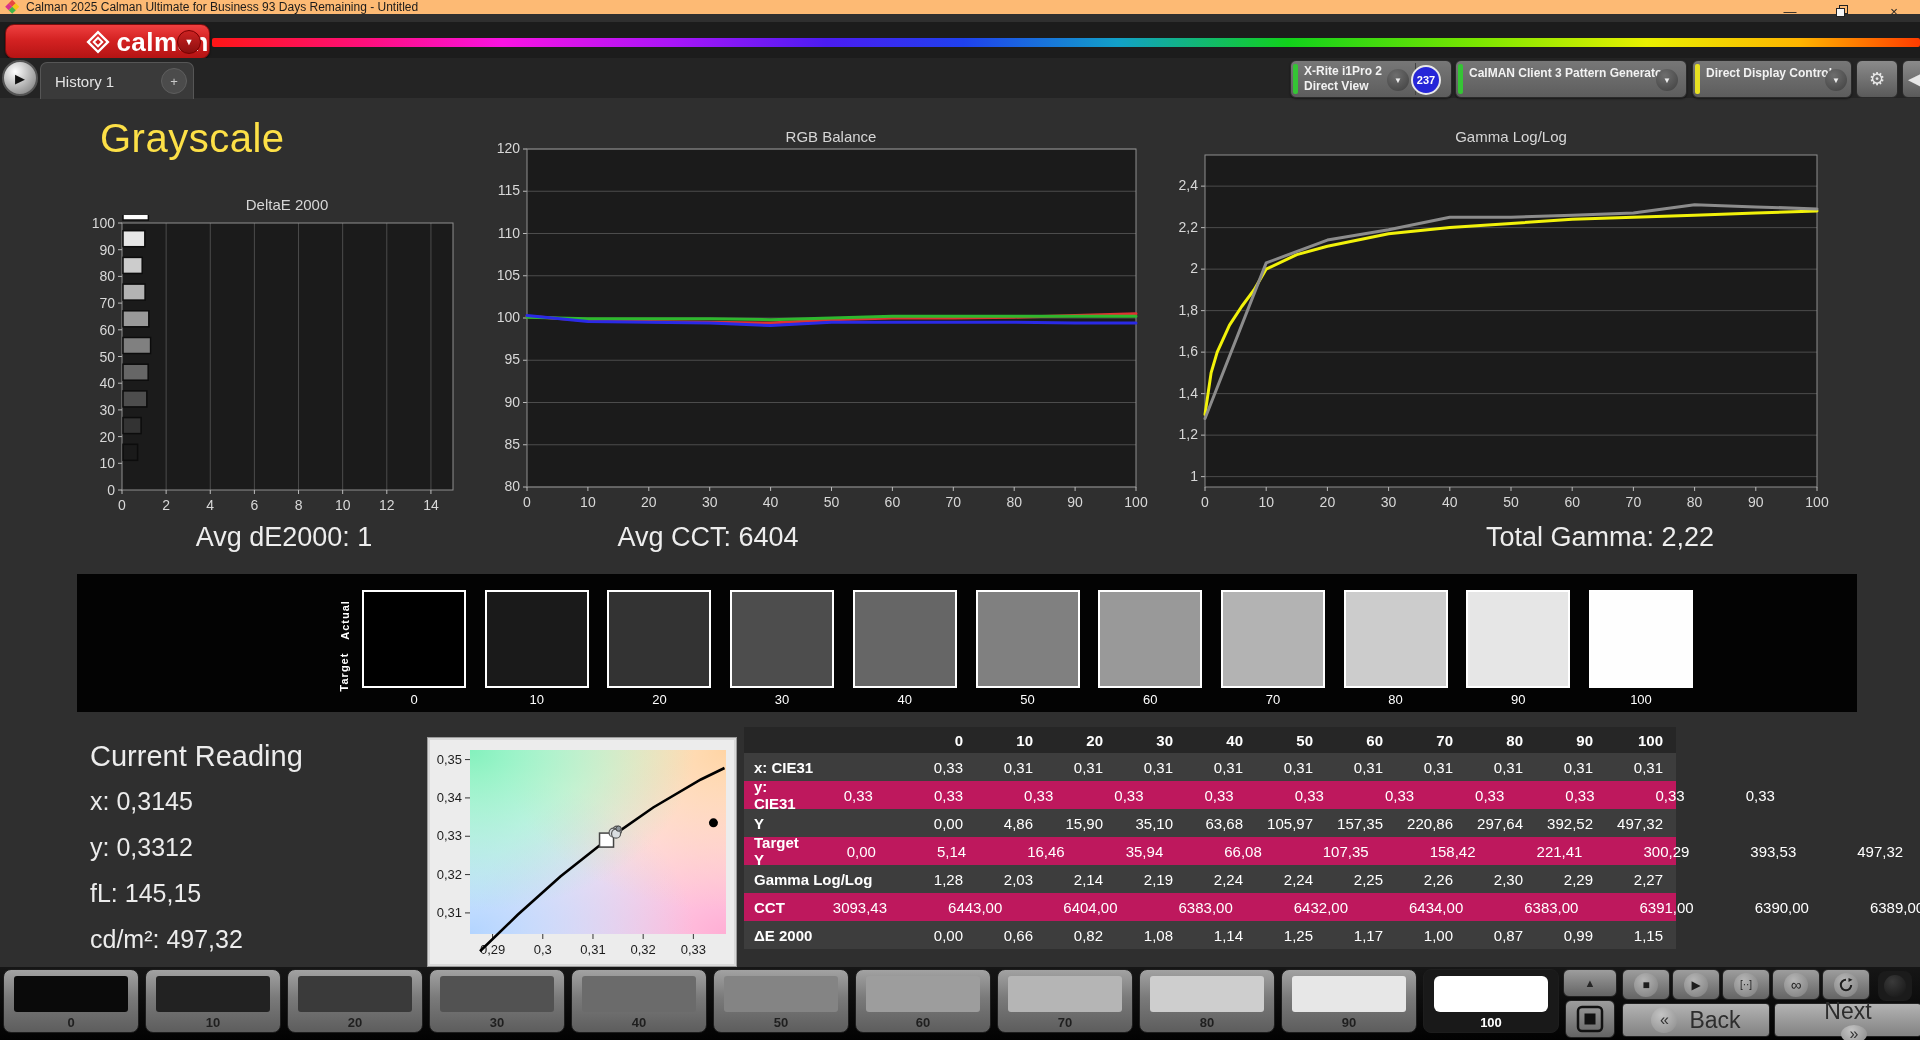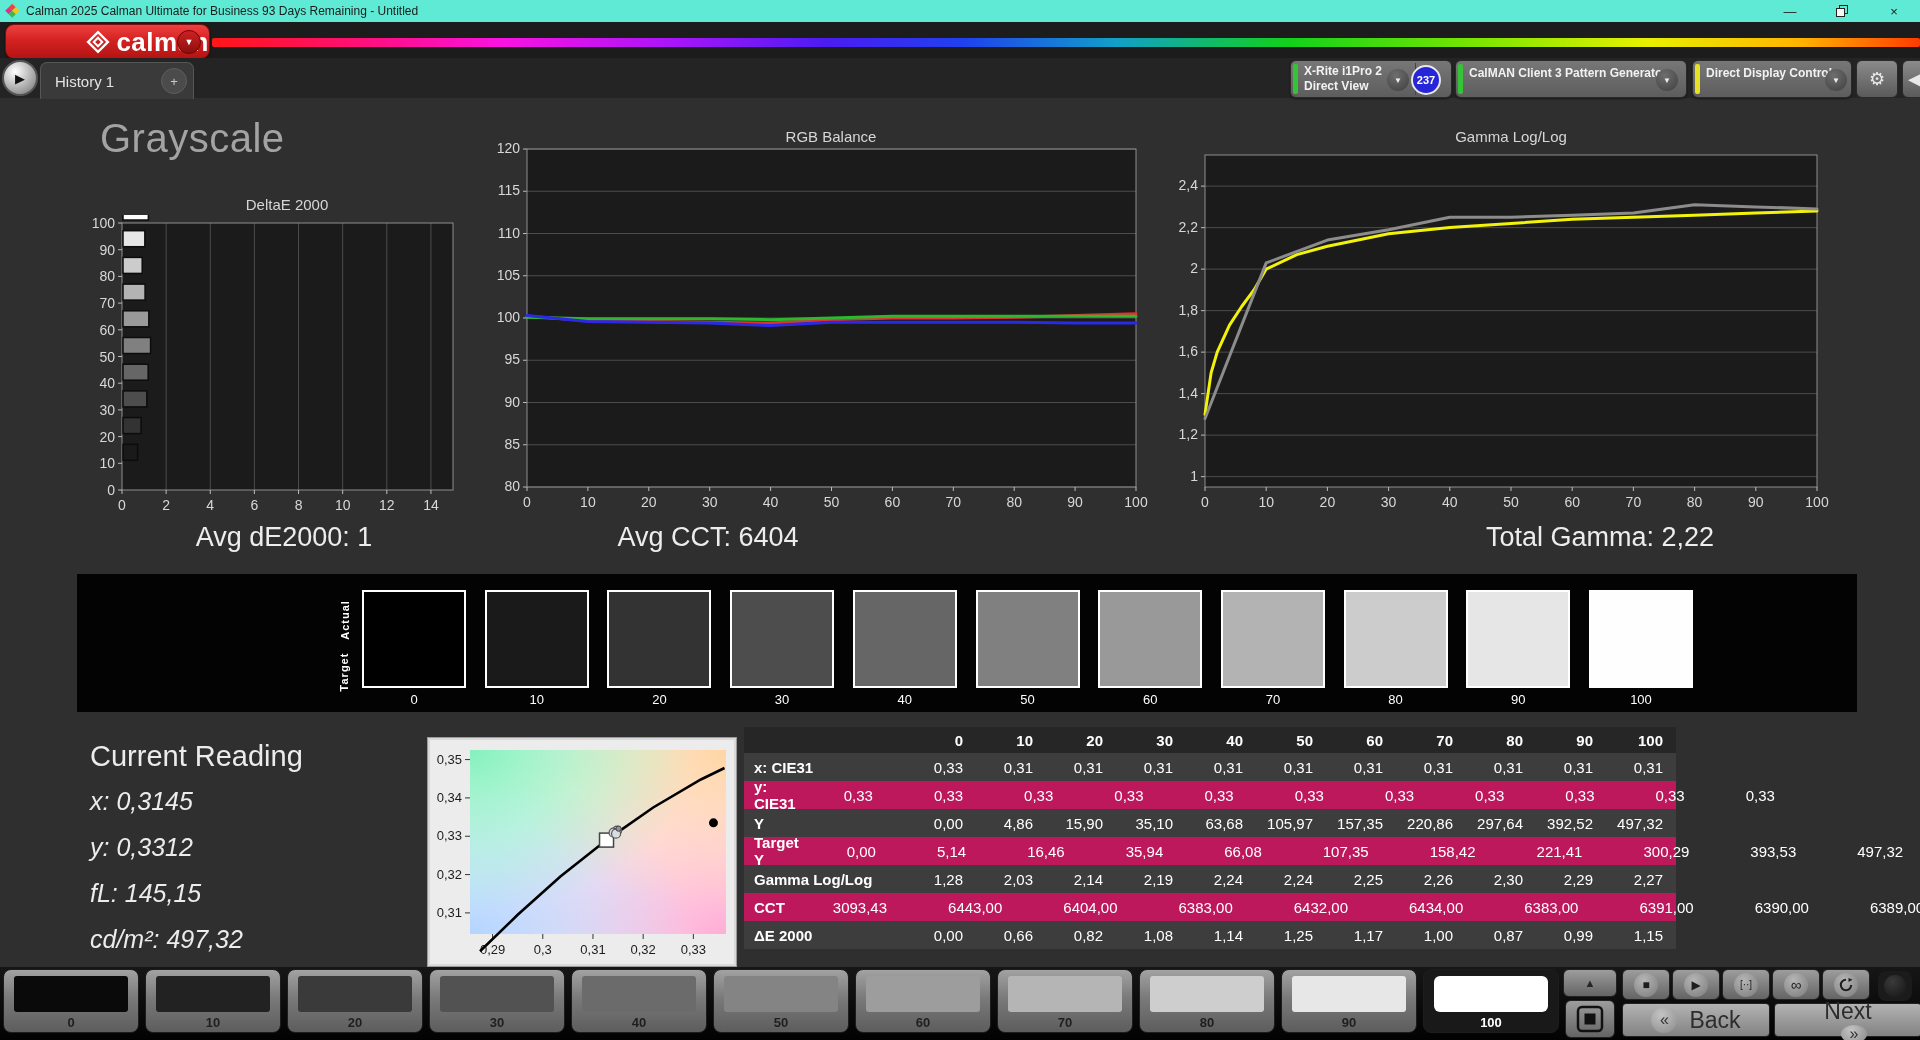"Calman 2025 Calman Ultimate for" .titlebar { background: #5eead4 -> #fdba74; height: 22px -> 14px }
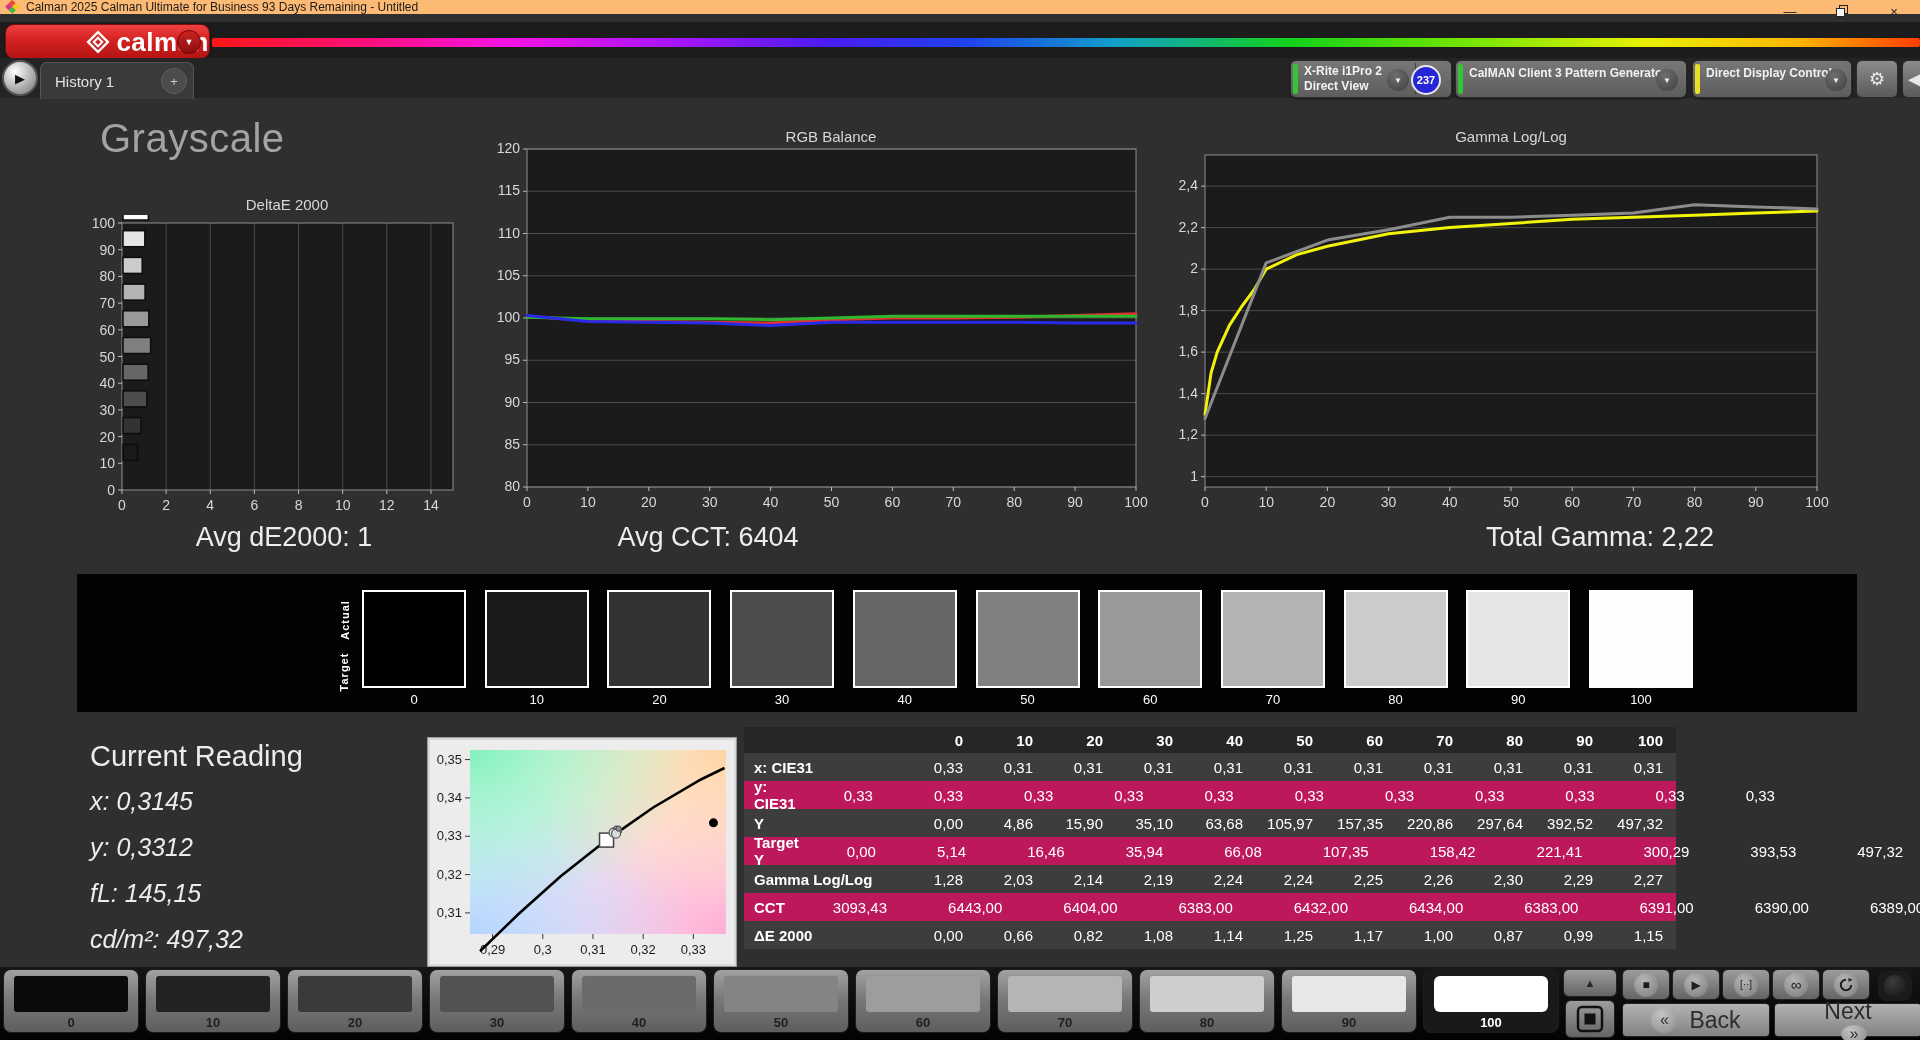"Grayscale" .pagetitle { color: #a3a3a3 -> #fde047 }
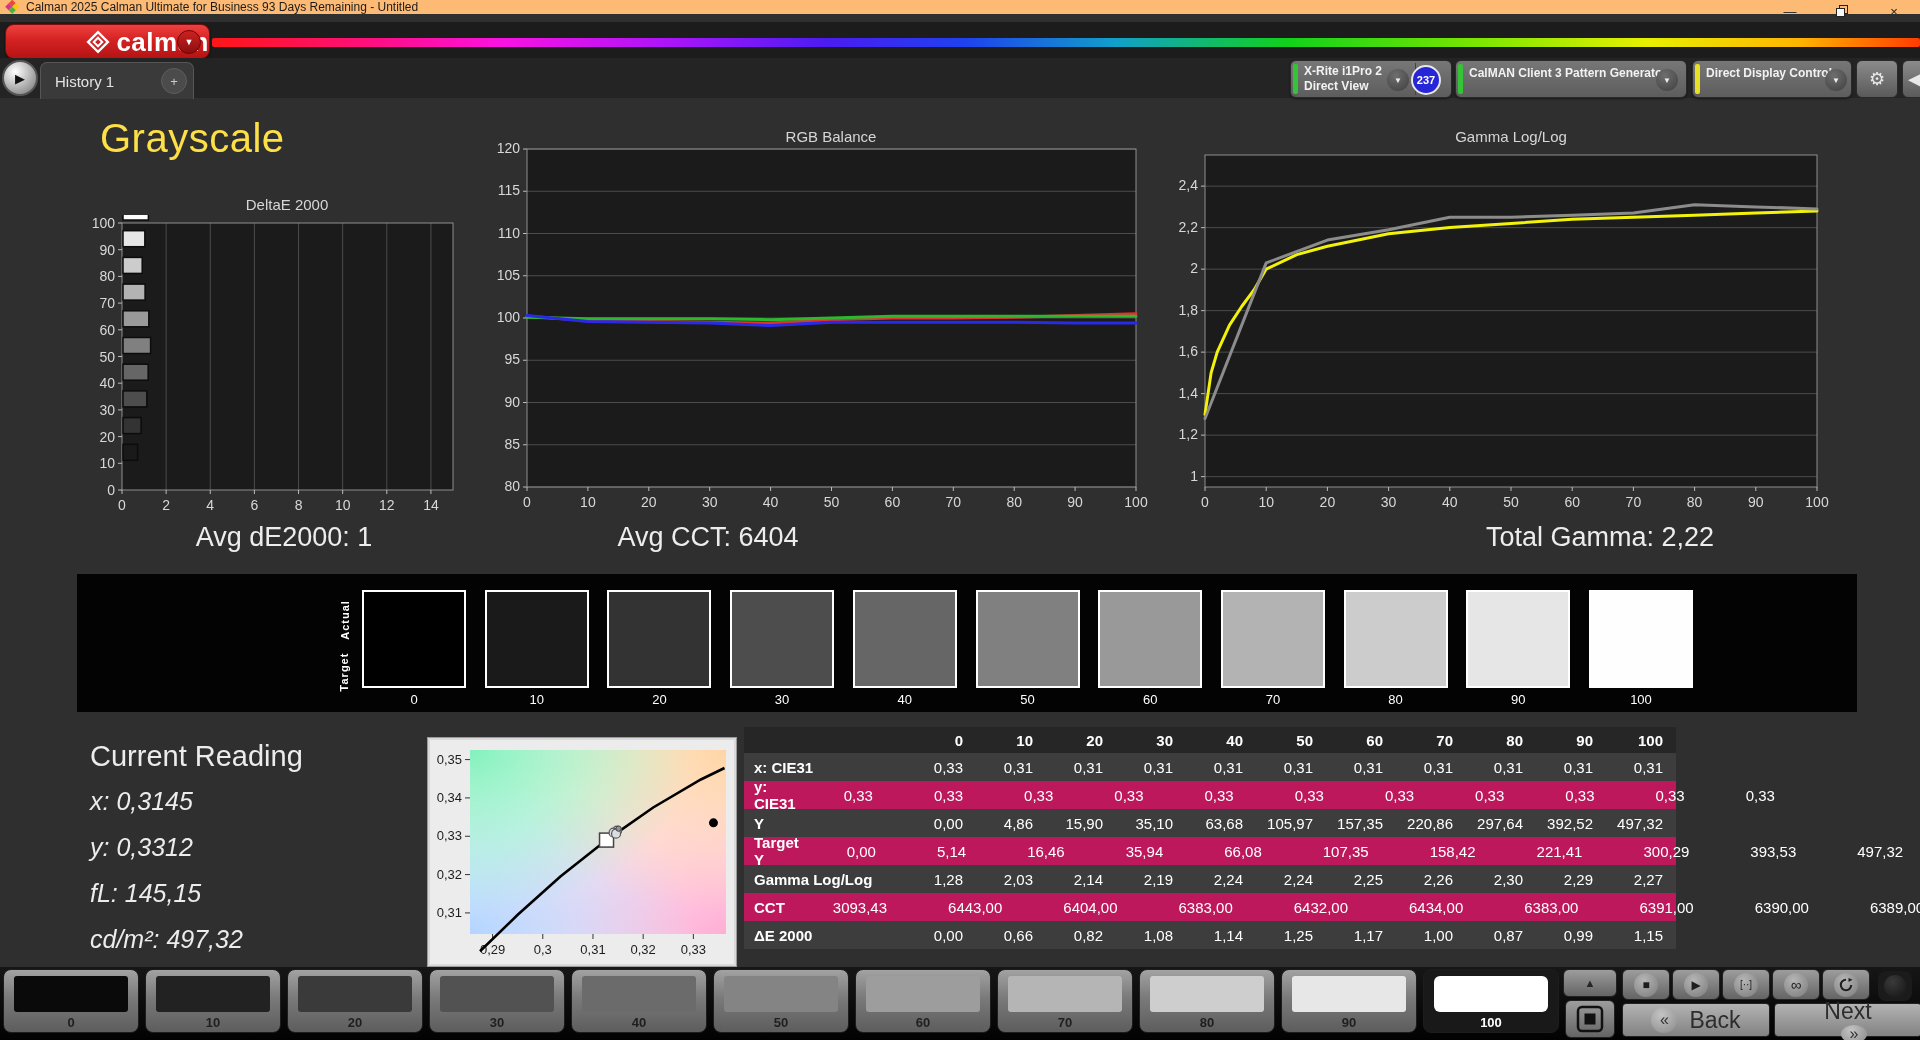"x: 0,3145" .curread .crline { font-style: italic -> none }
